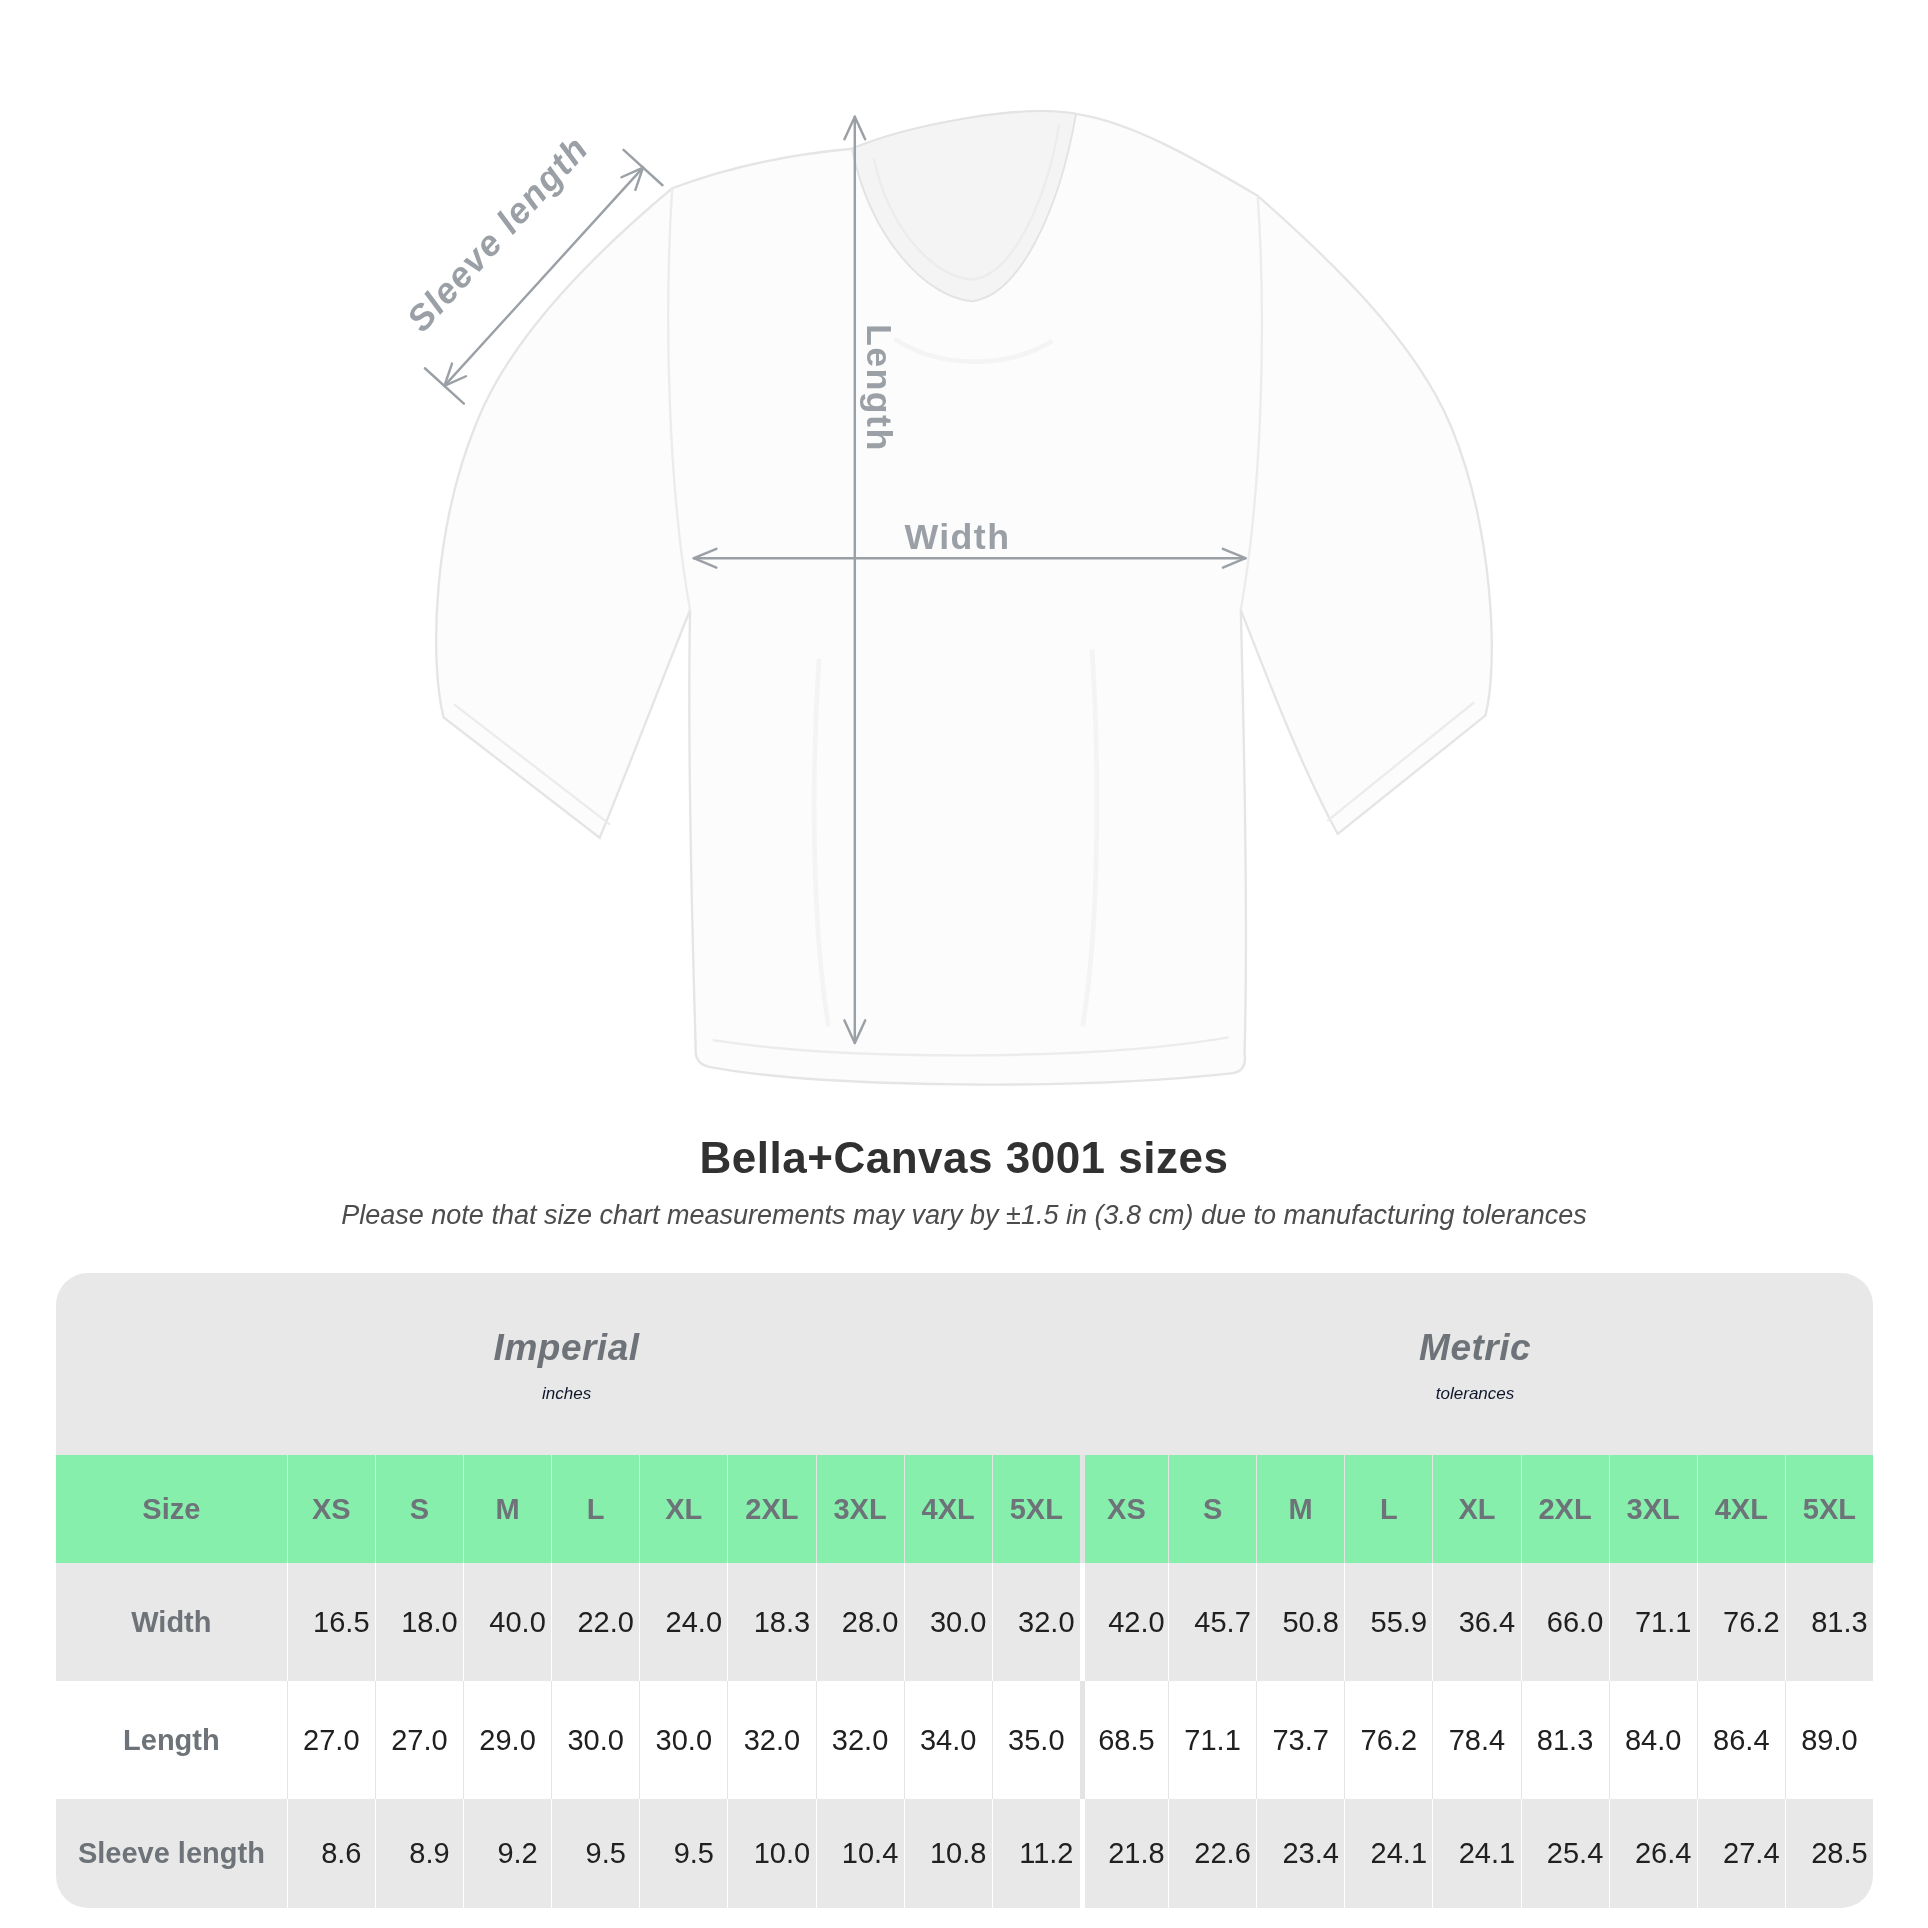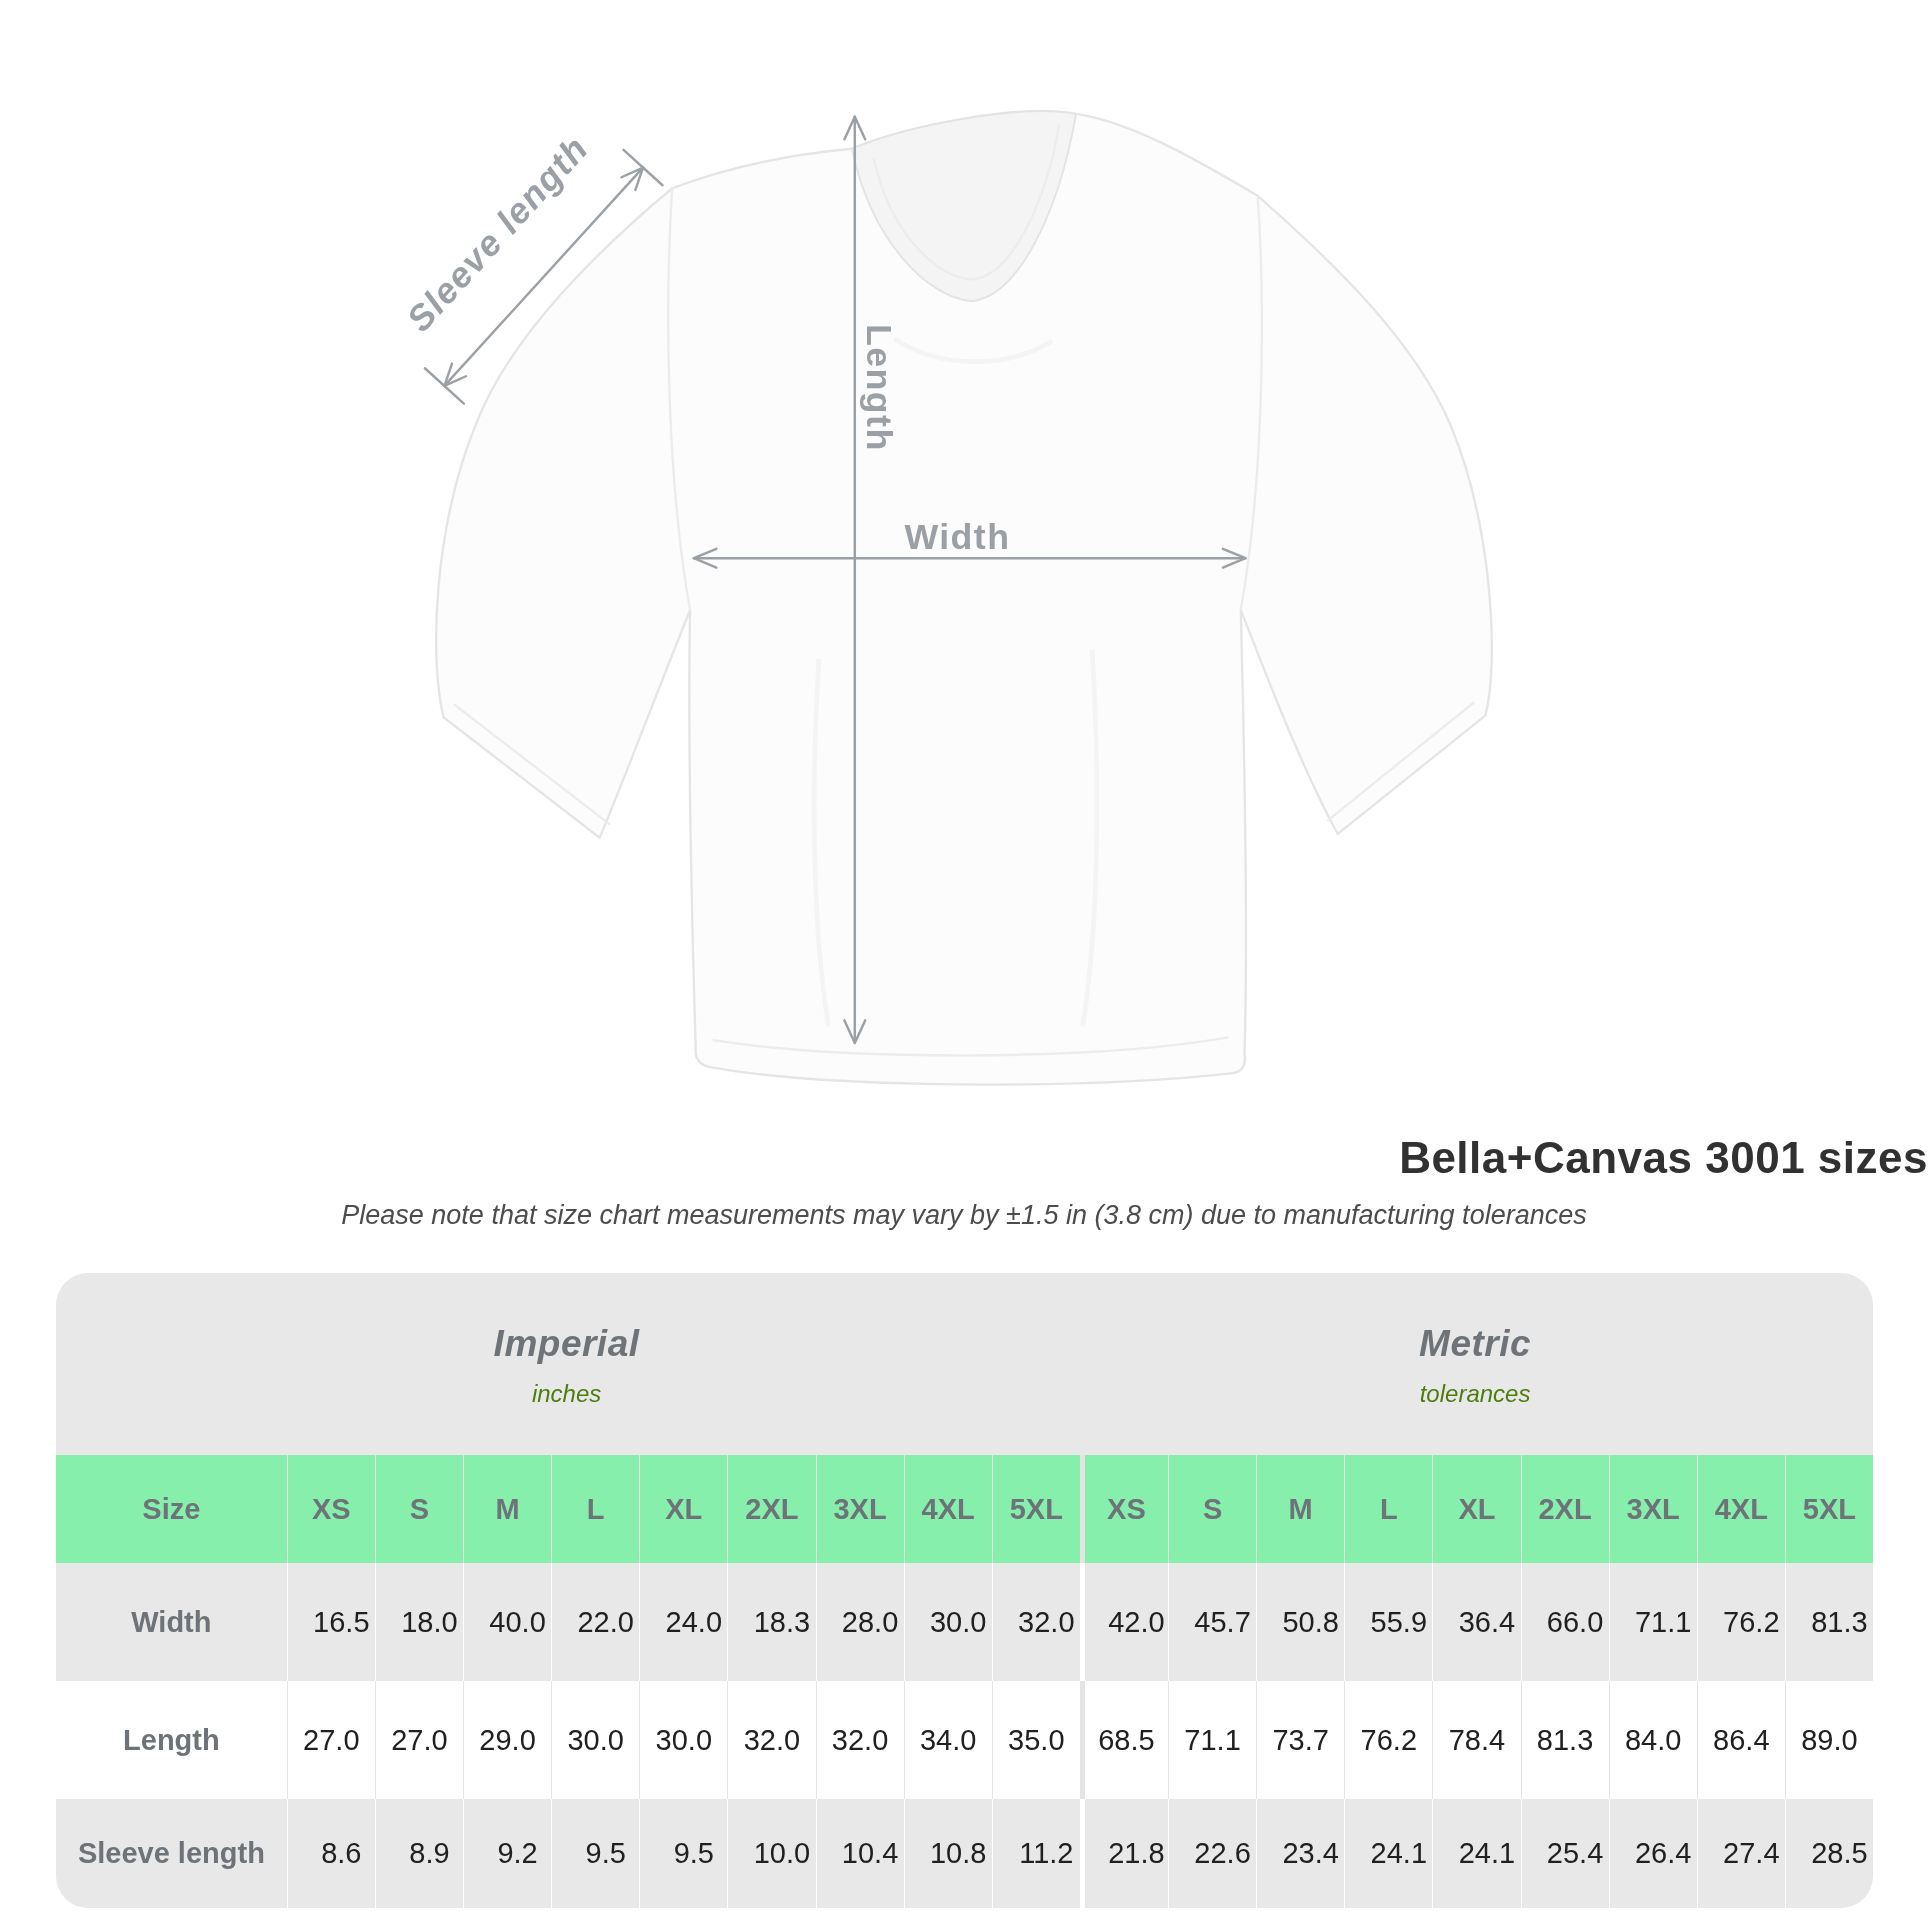"Bella+Canvas 3001 sizes" .page-title { text-align: right -> center }
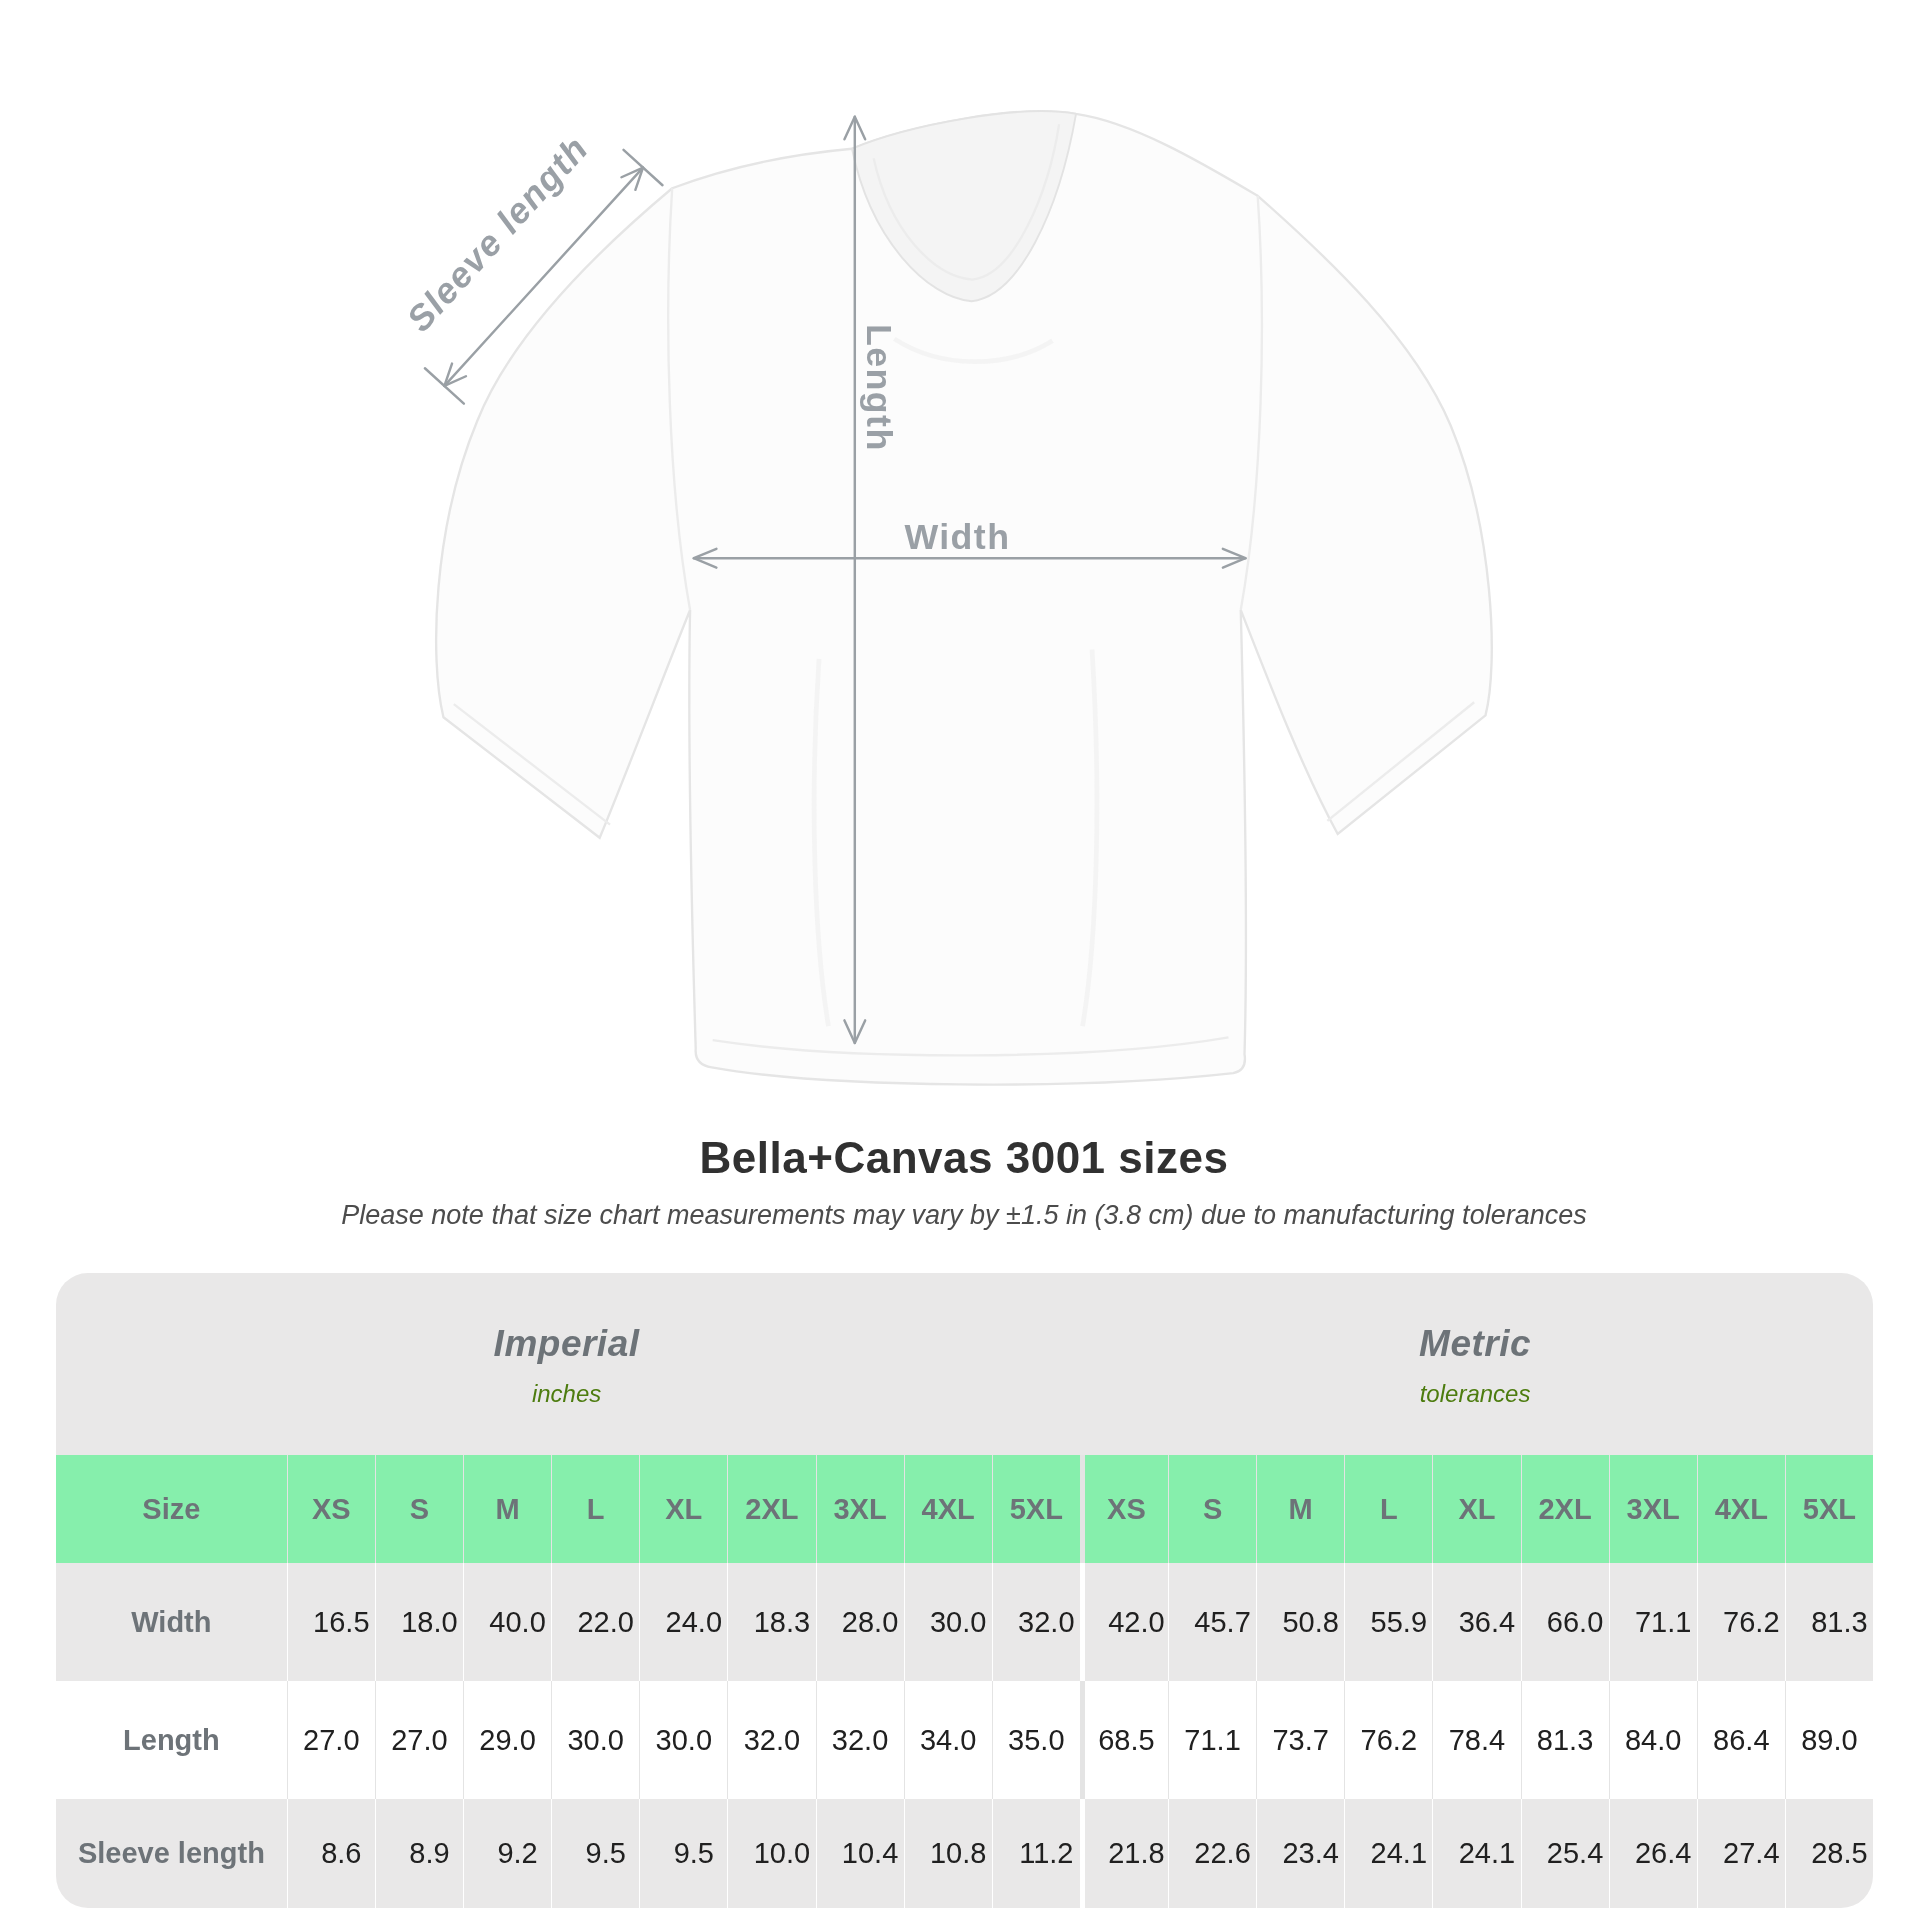"inches" .band-unit { color: #4d7c0f -> #0f172a; font-size: 24px -> 17px }
